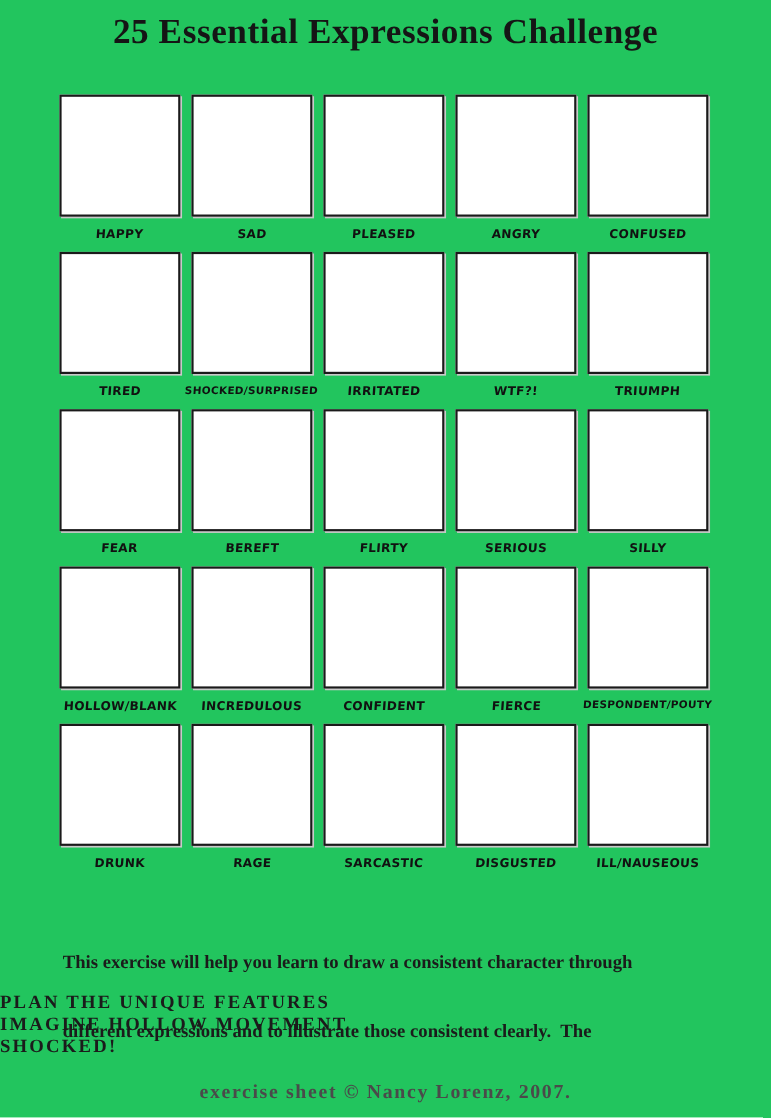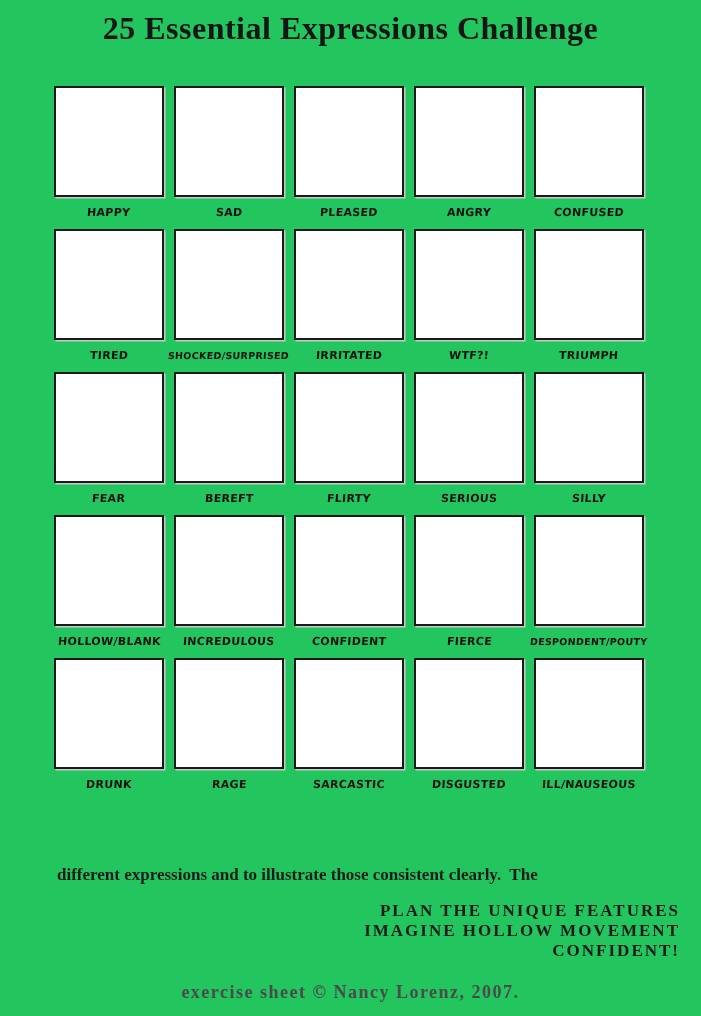"This exercise will help you" div { html: none -> <div>This exercise will help you learn to draw a consistent character through</div> }
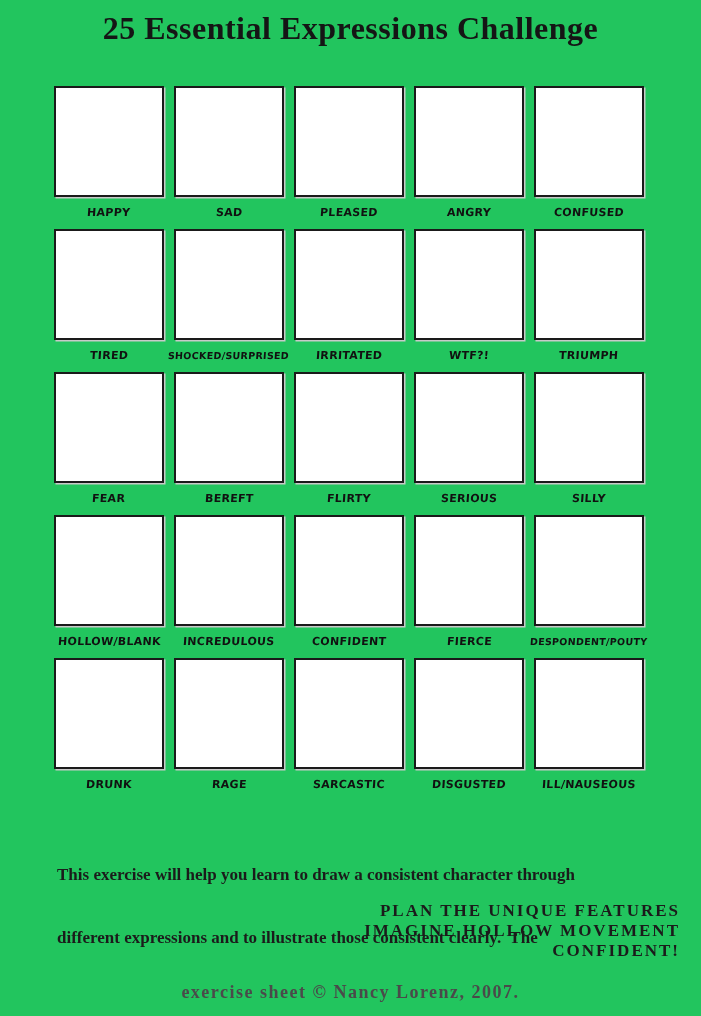"PLAN THE UNIQUE FEATURES" .tips { text-align: right -> left }
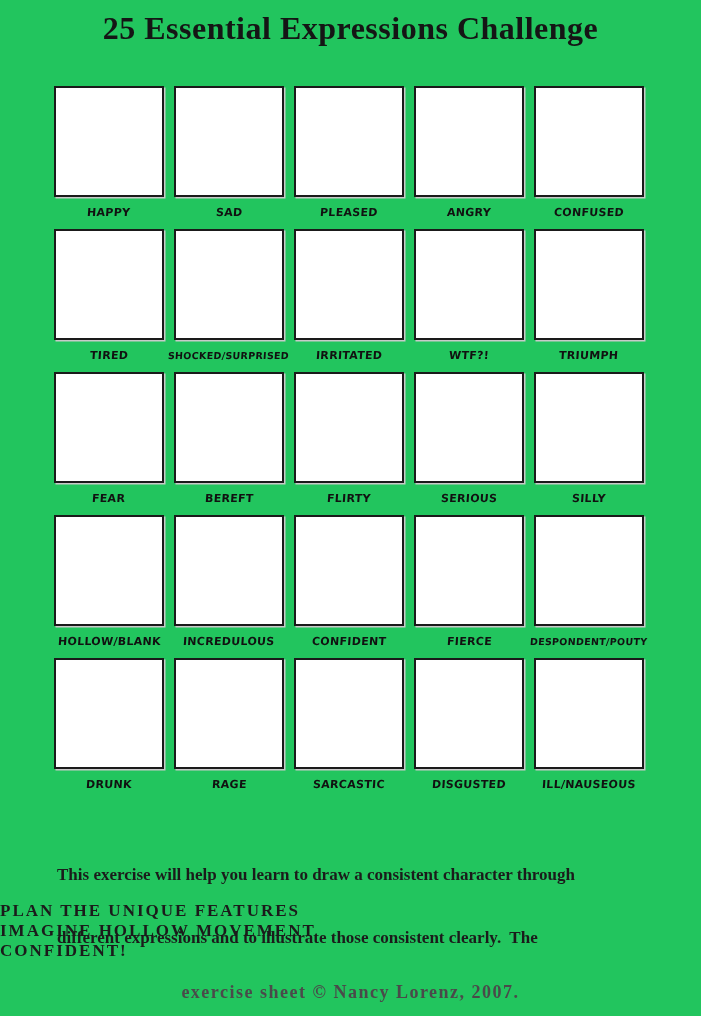"CONFIDENT!" div { text: CONFIDENT -> SHOCKED }
